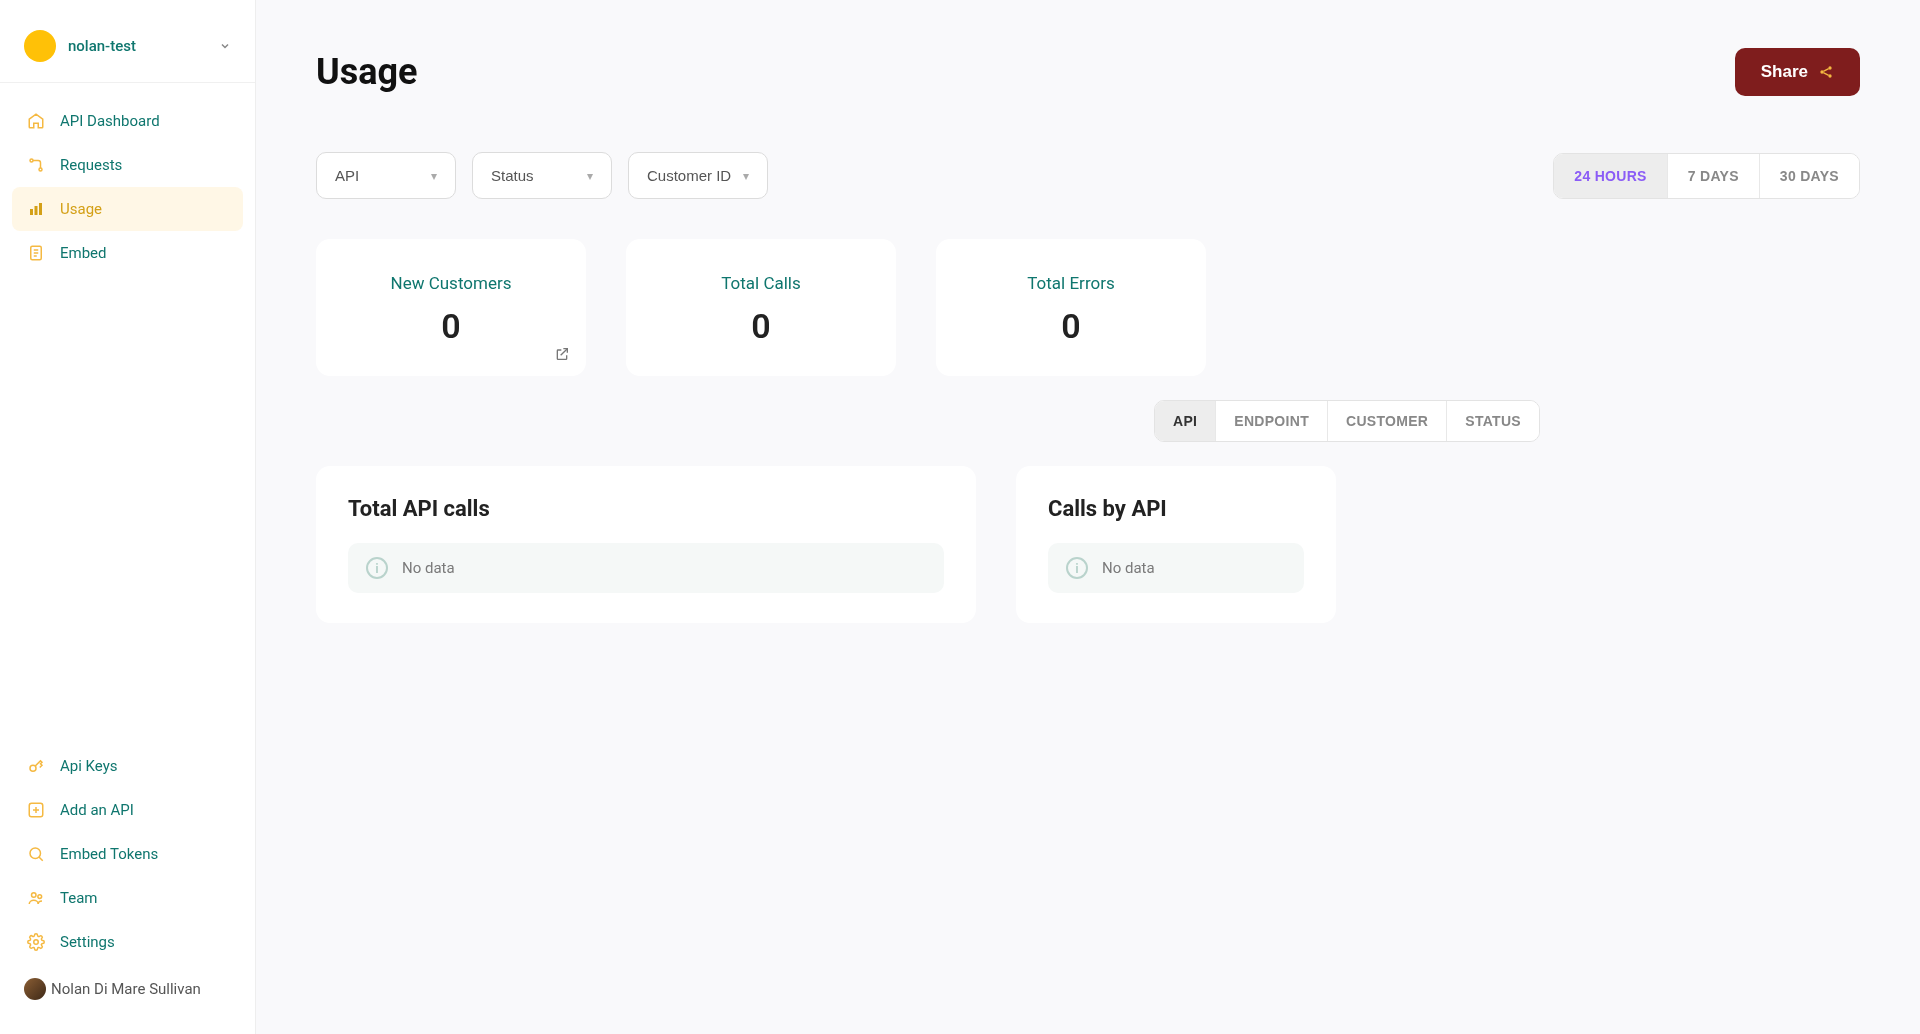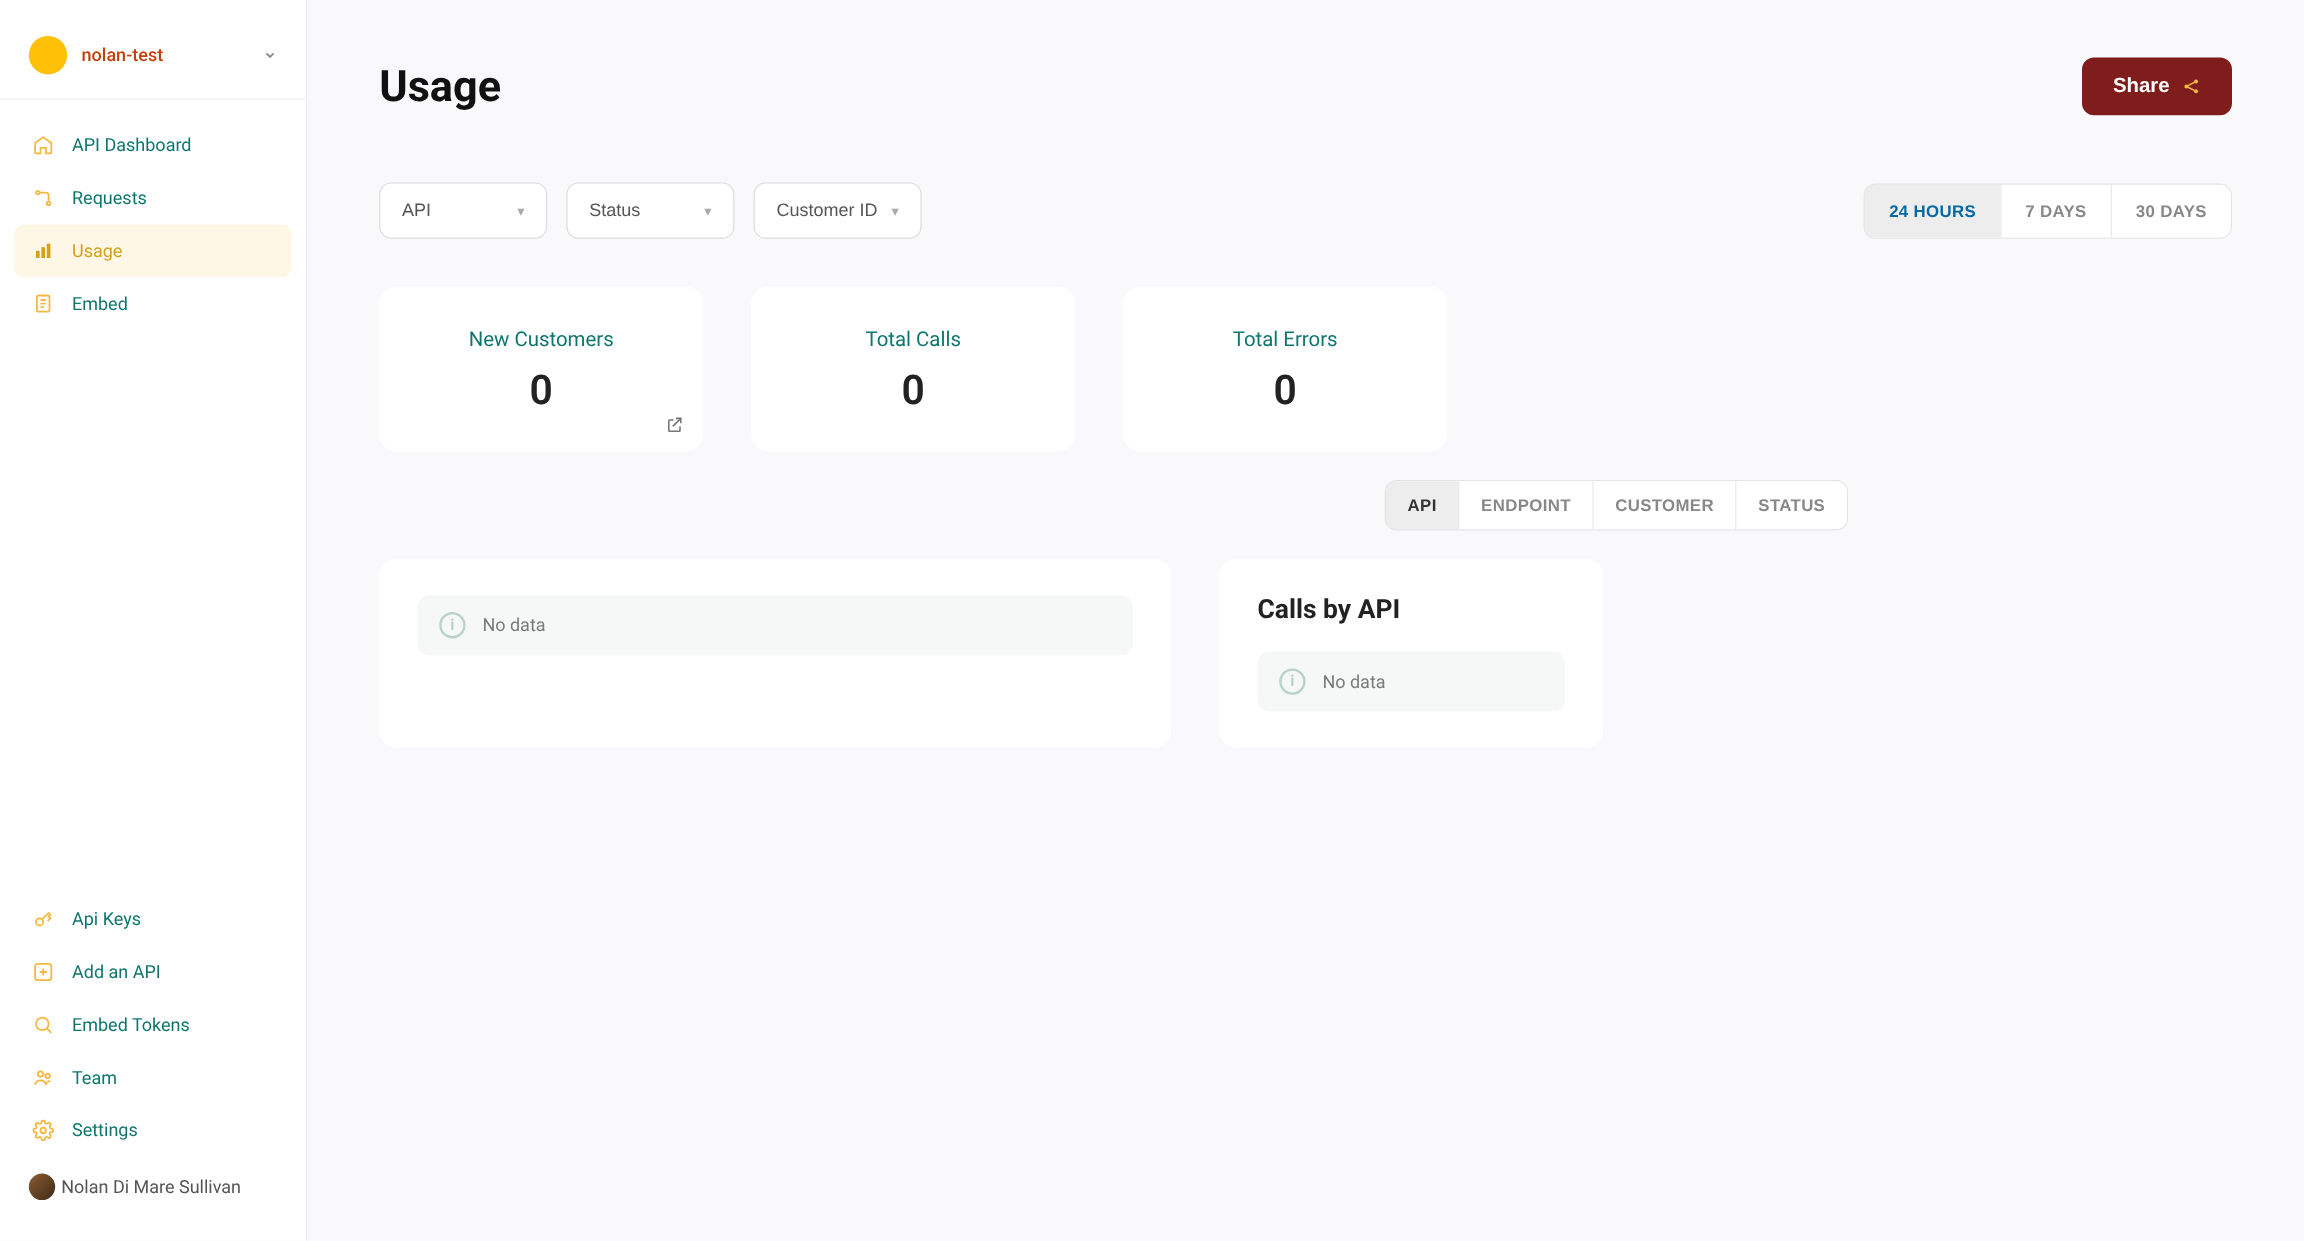"nolan-test" .workspace-name { color: #c2410c -> #0f766e }
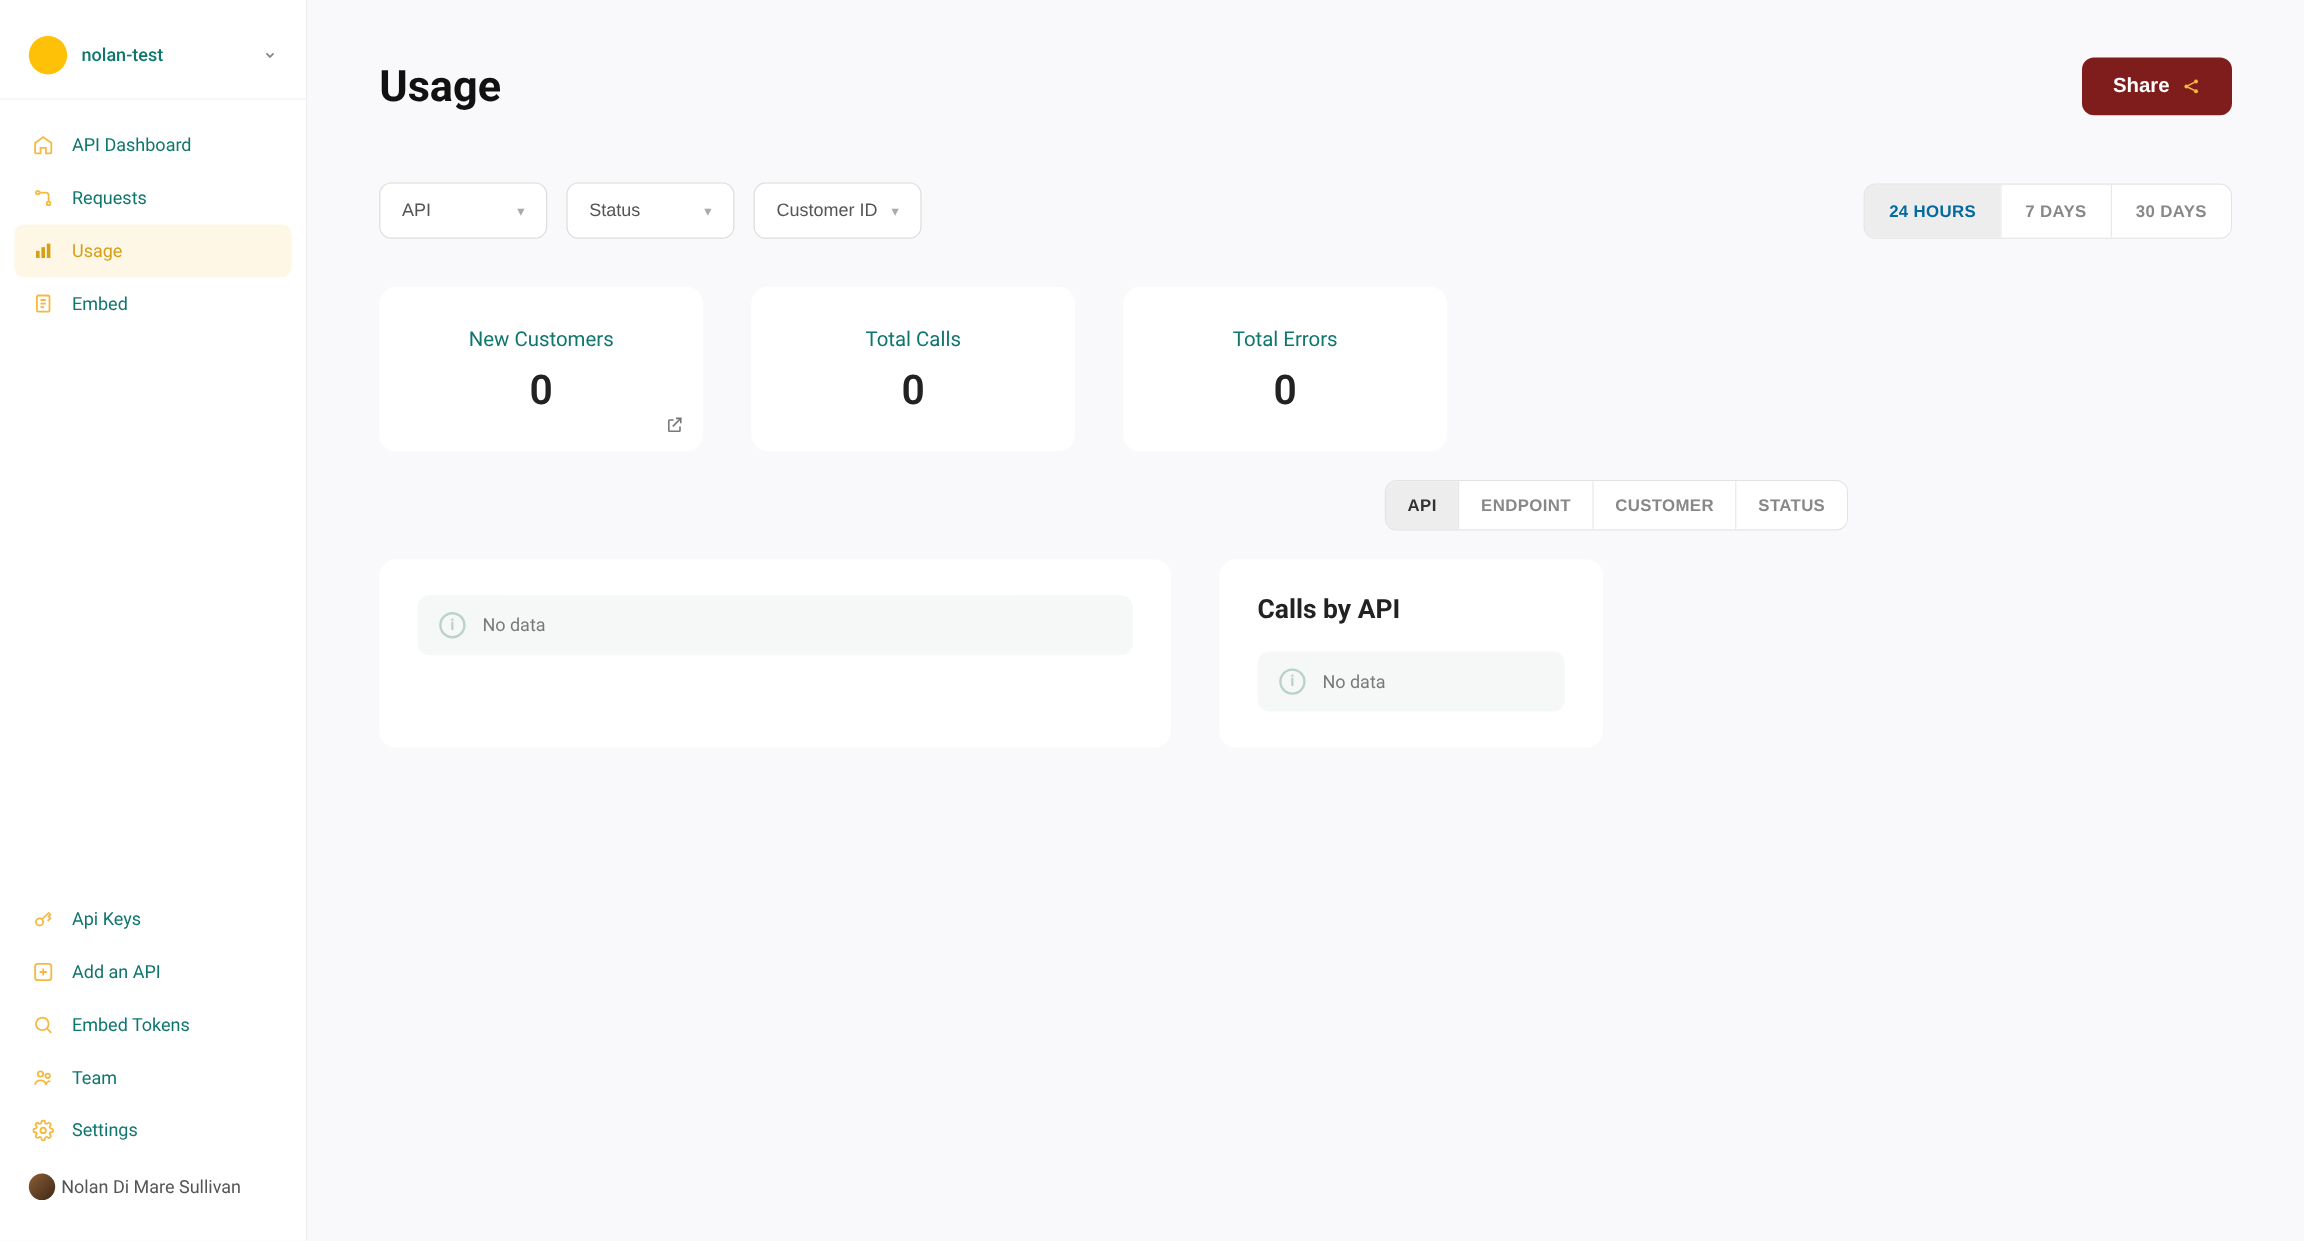"24 HOURS" .range-item.active { color: #0369a1 -> #8b5cf6 }
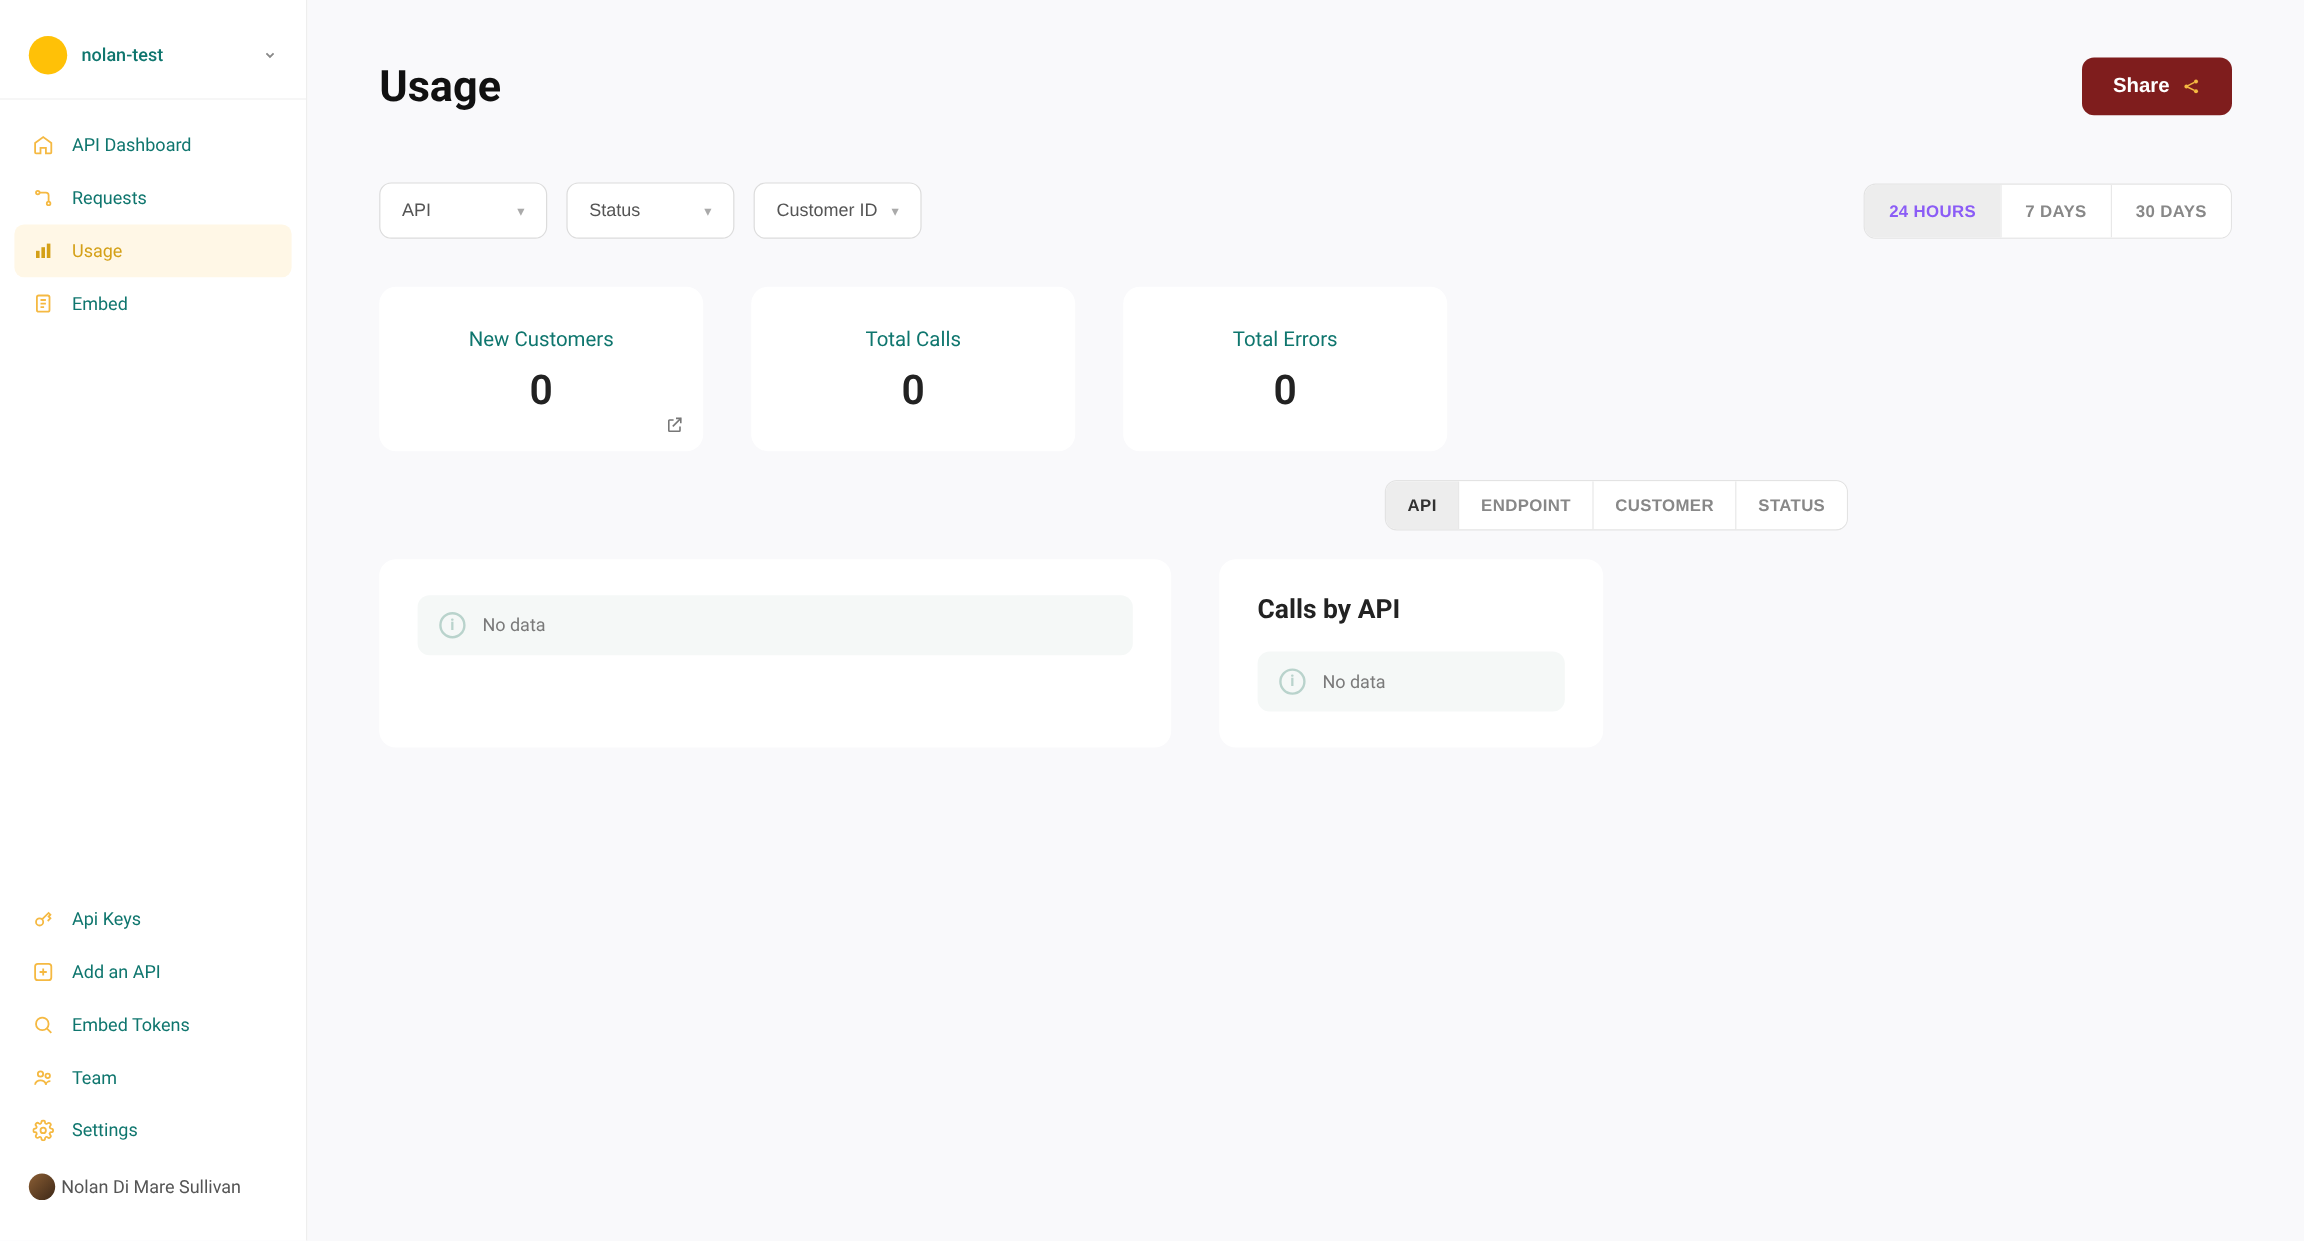"Total API calls" h3.chart-title { html: none -> <h3>Total API calls</h3> }
